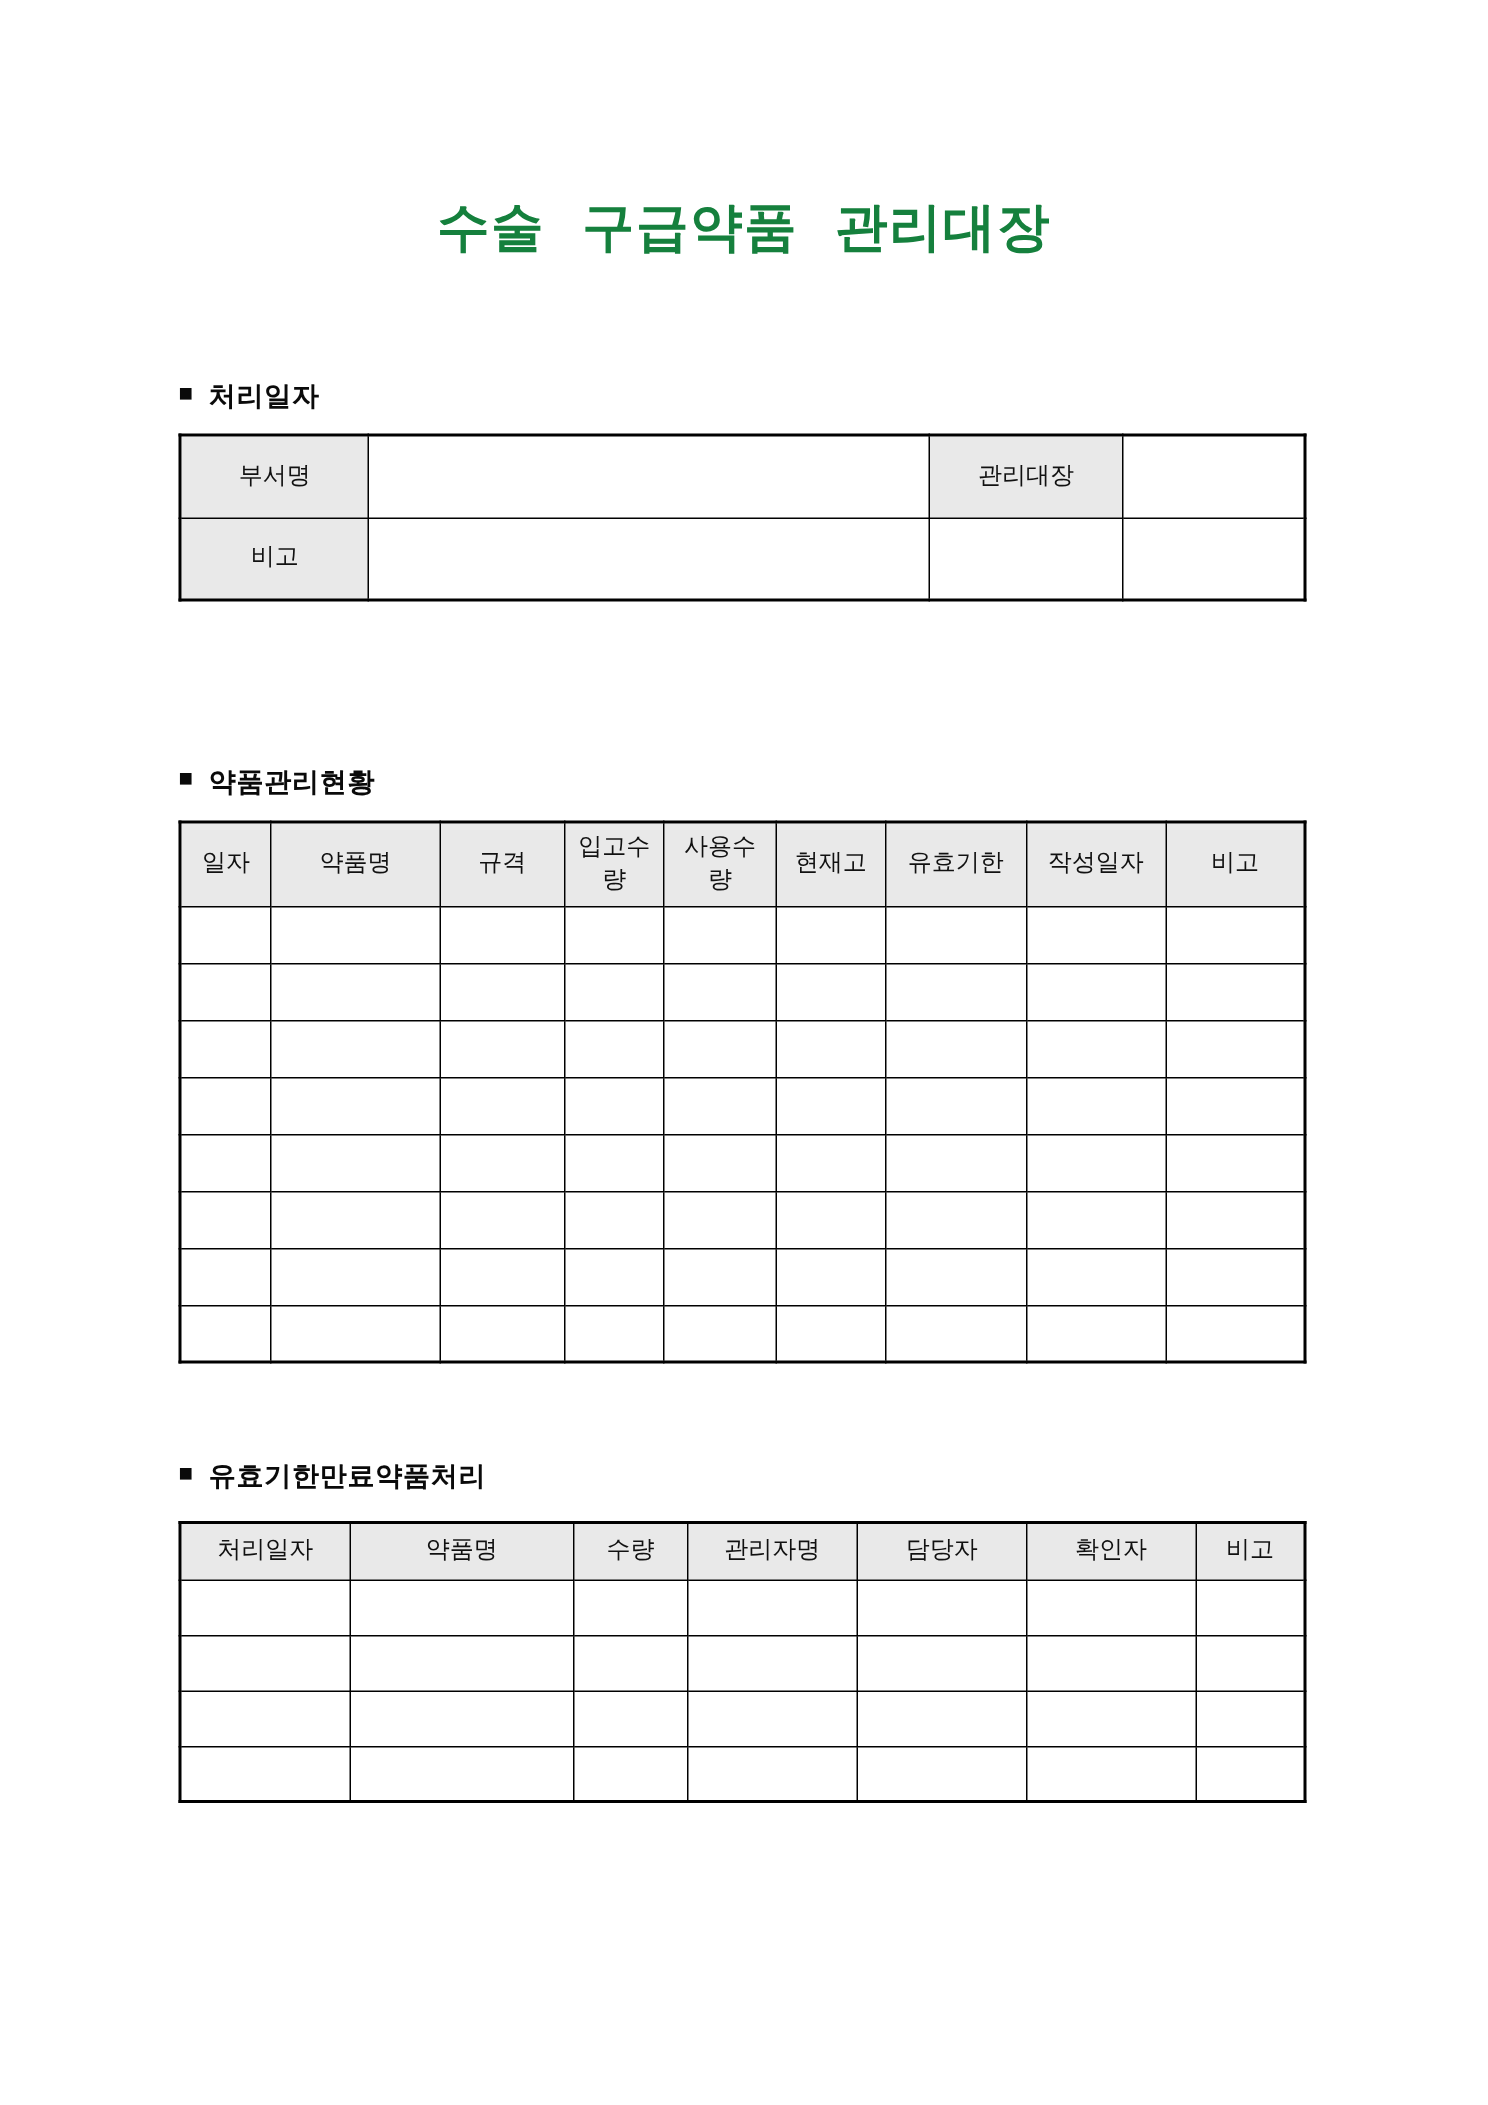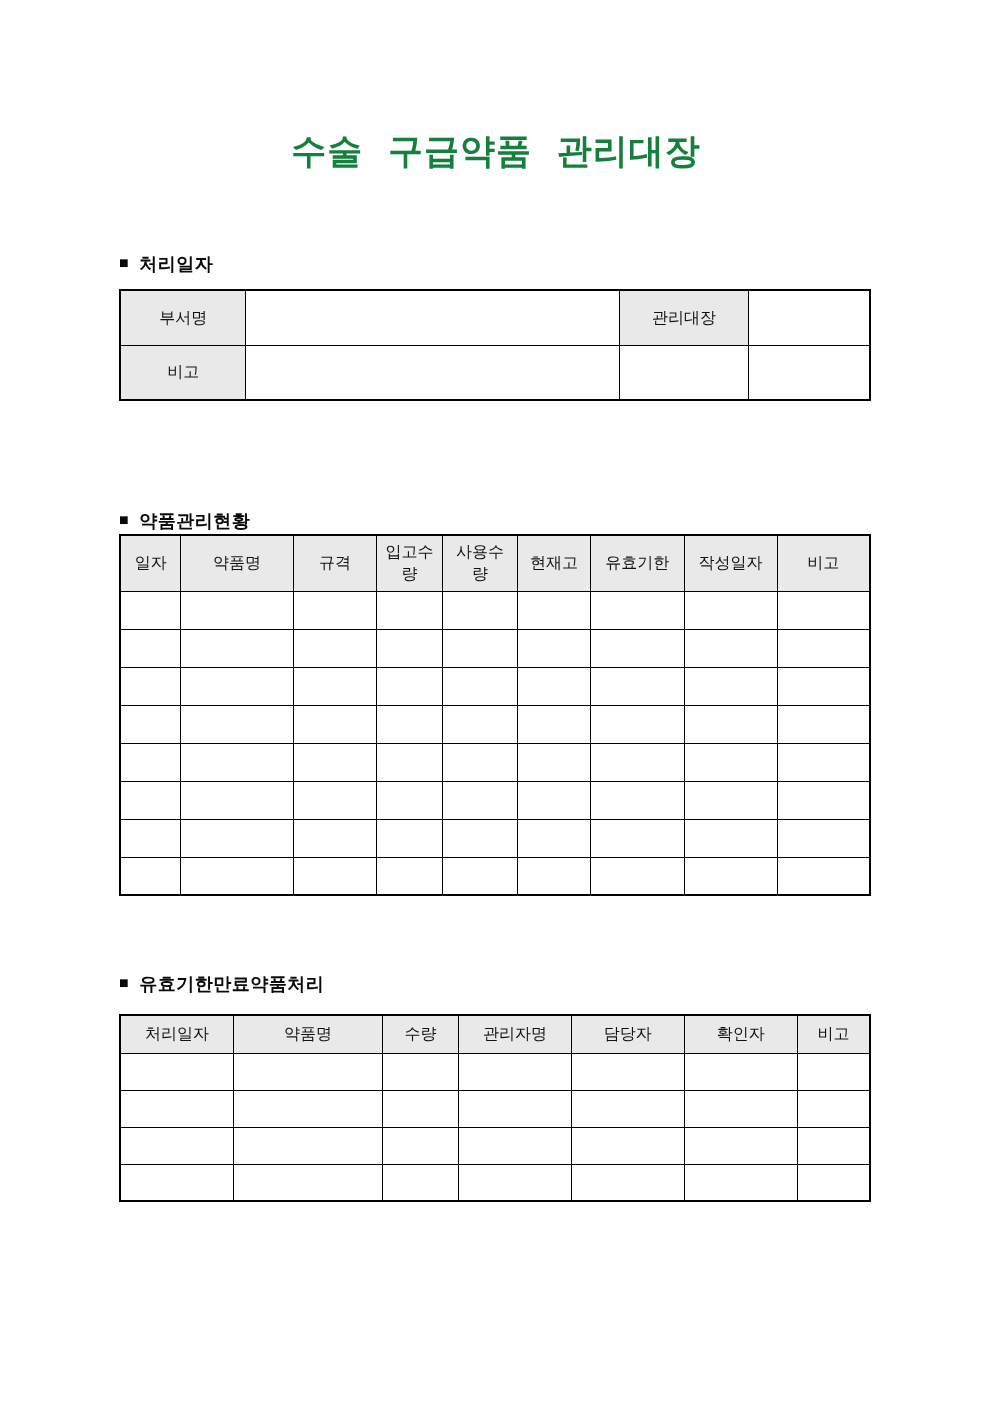"일자" #table-status { top: 534px -> 547px }
